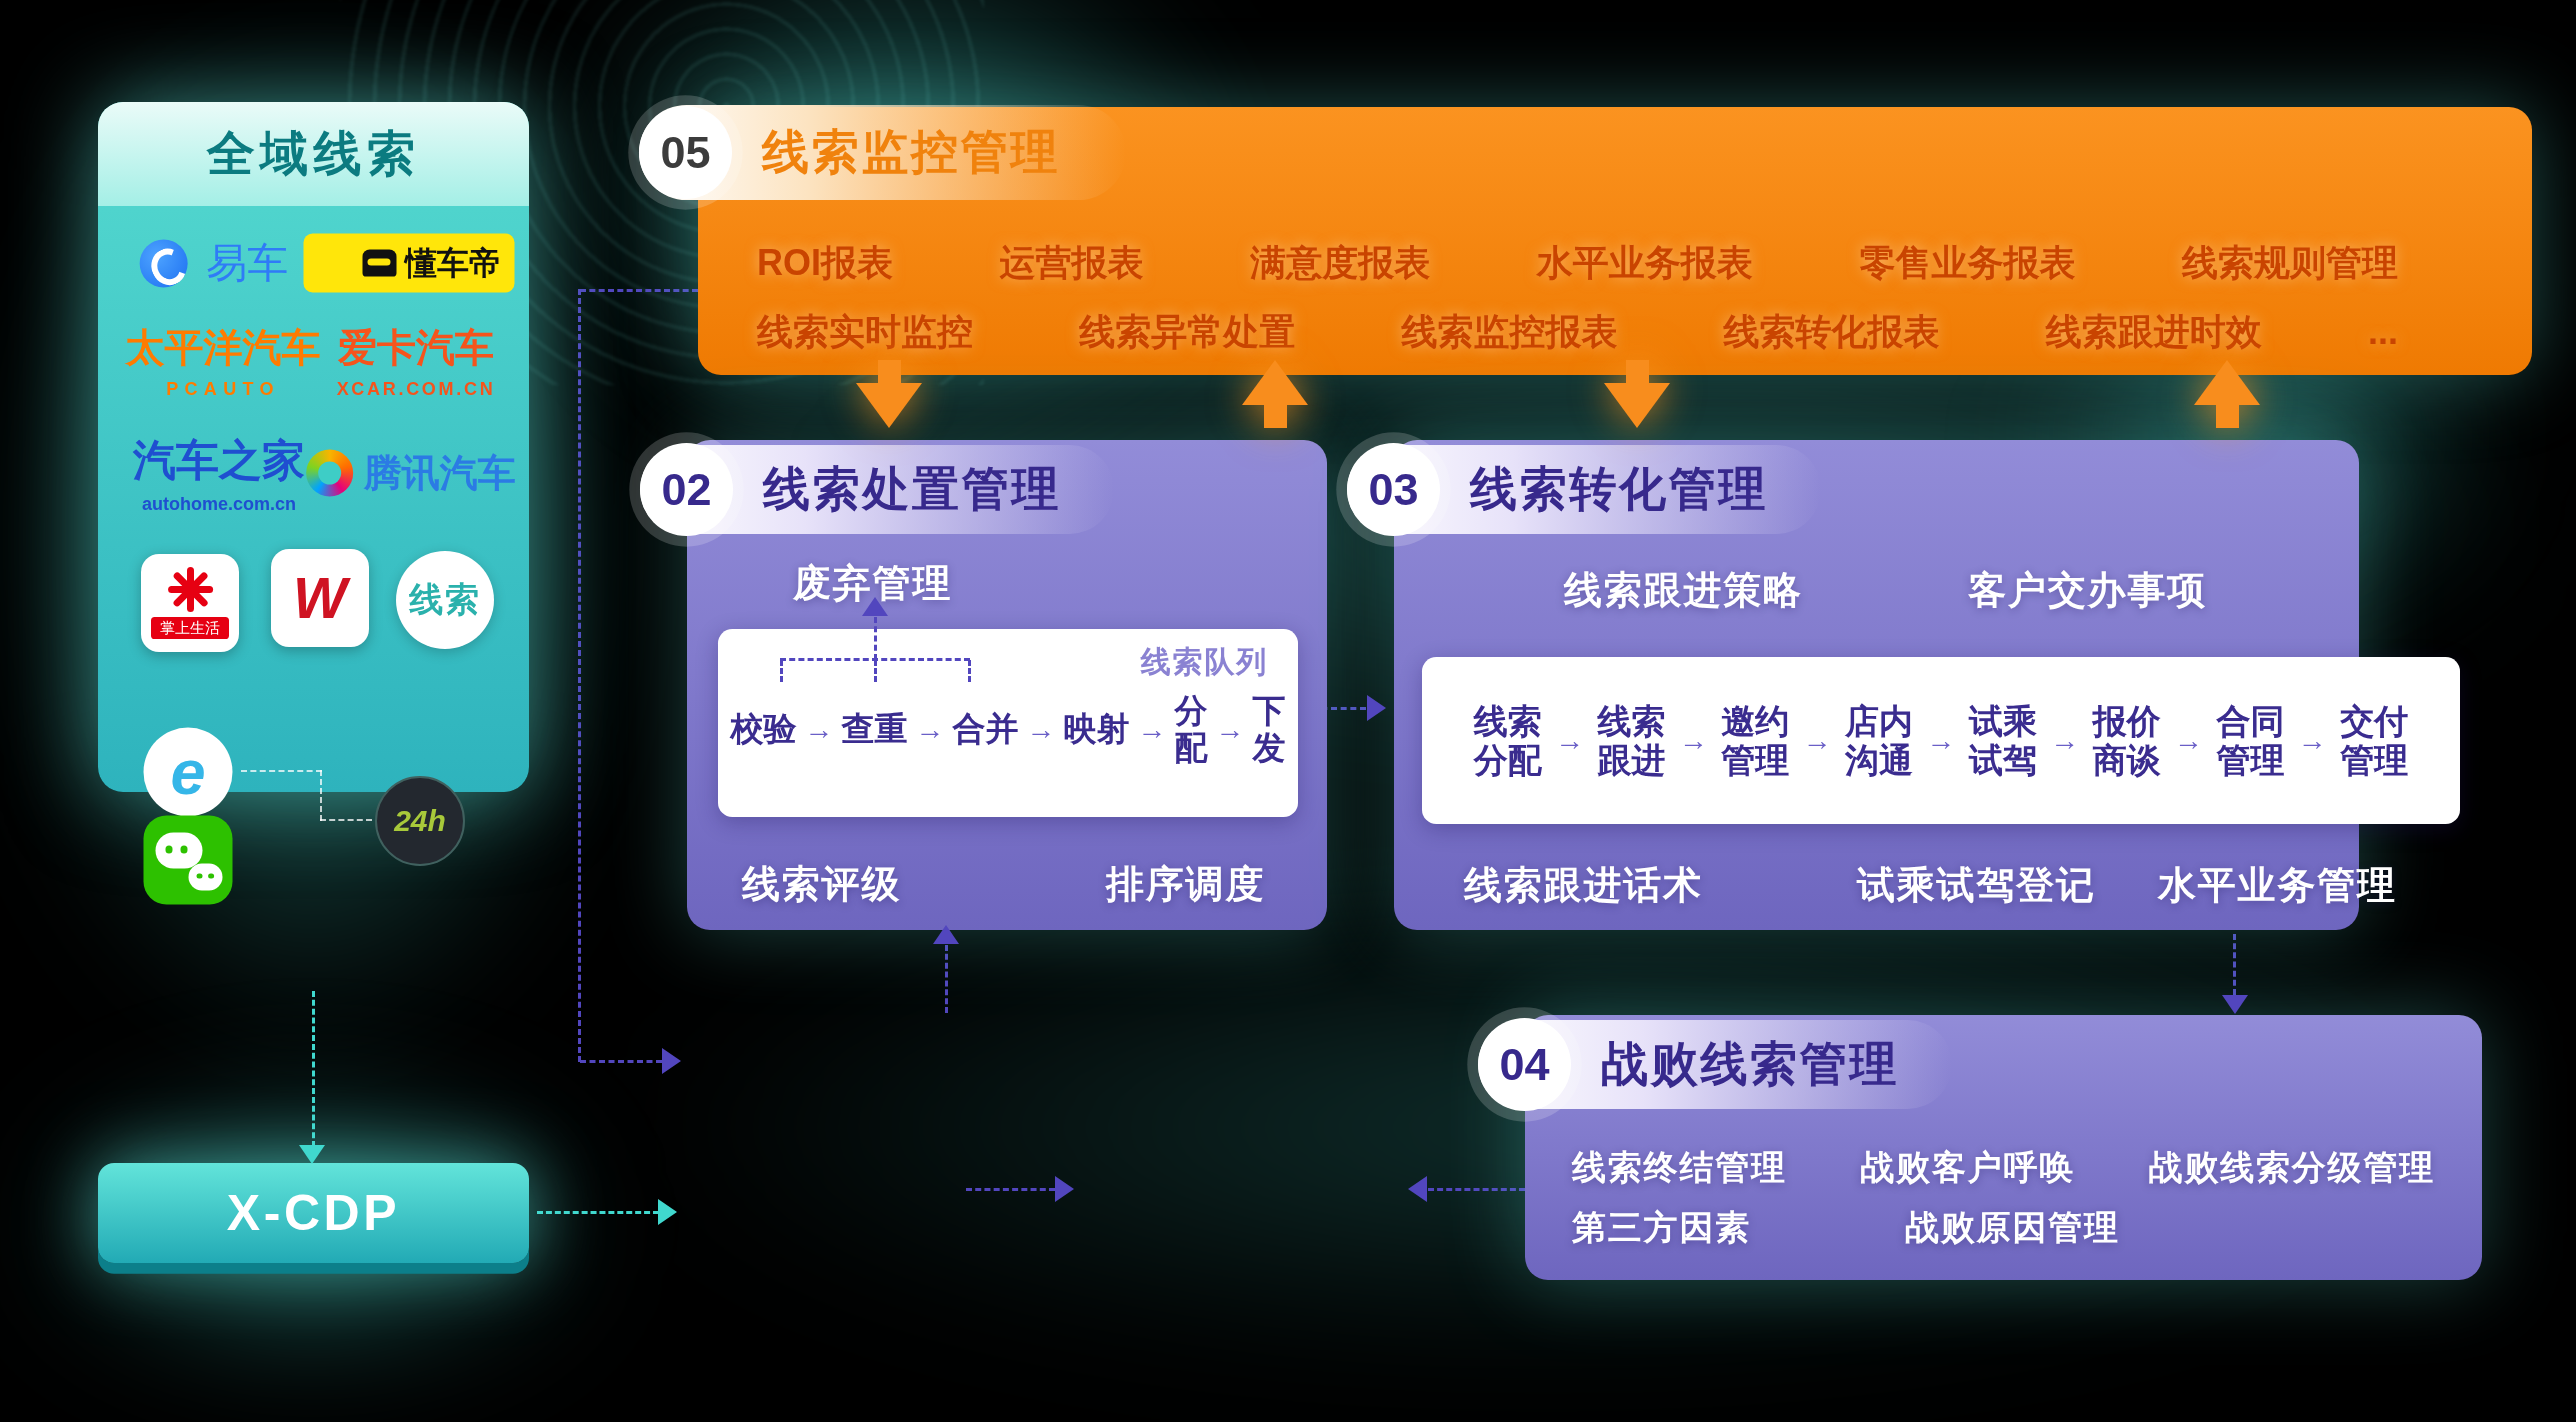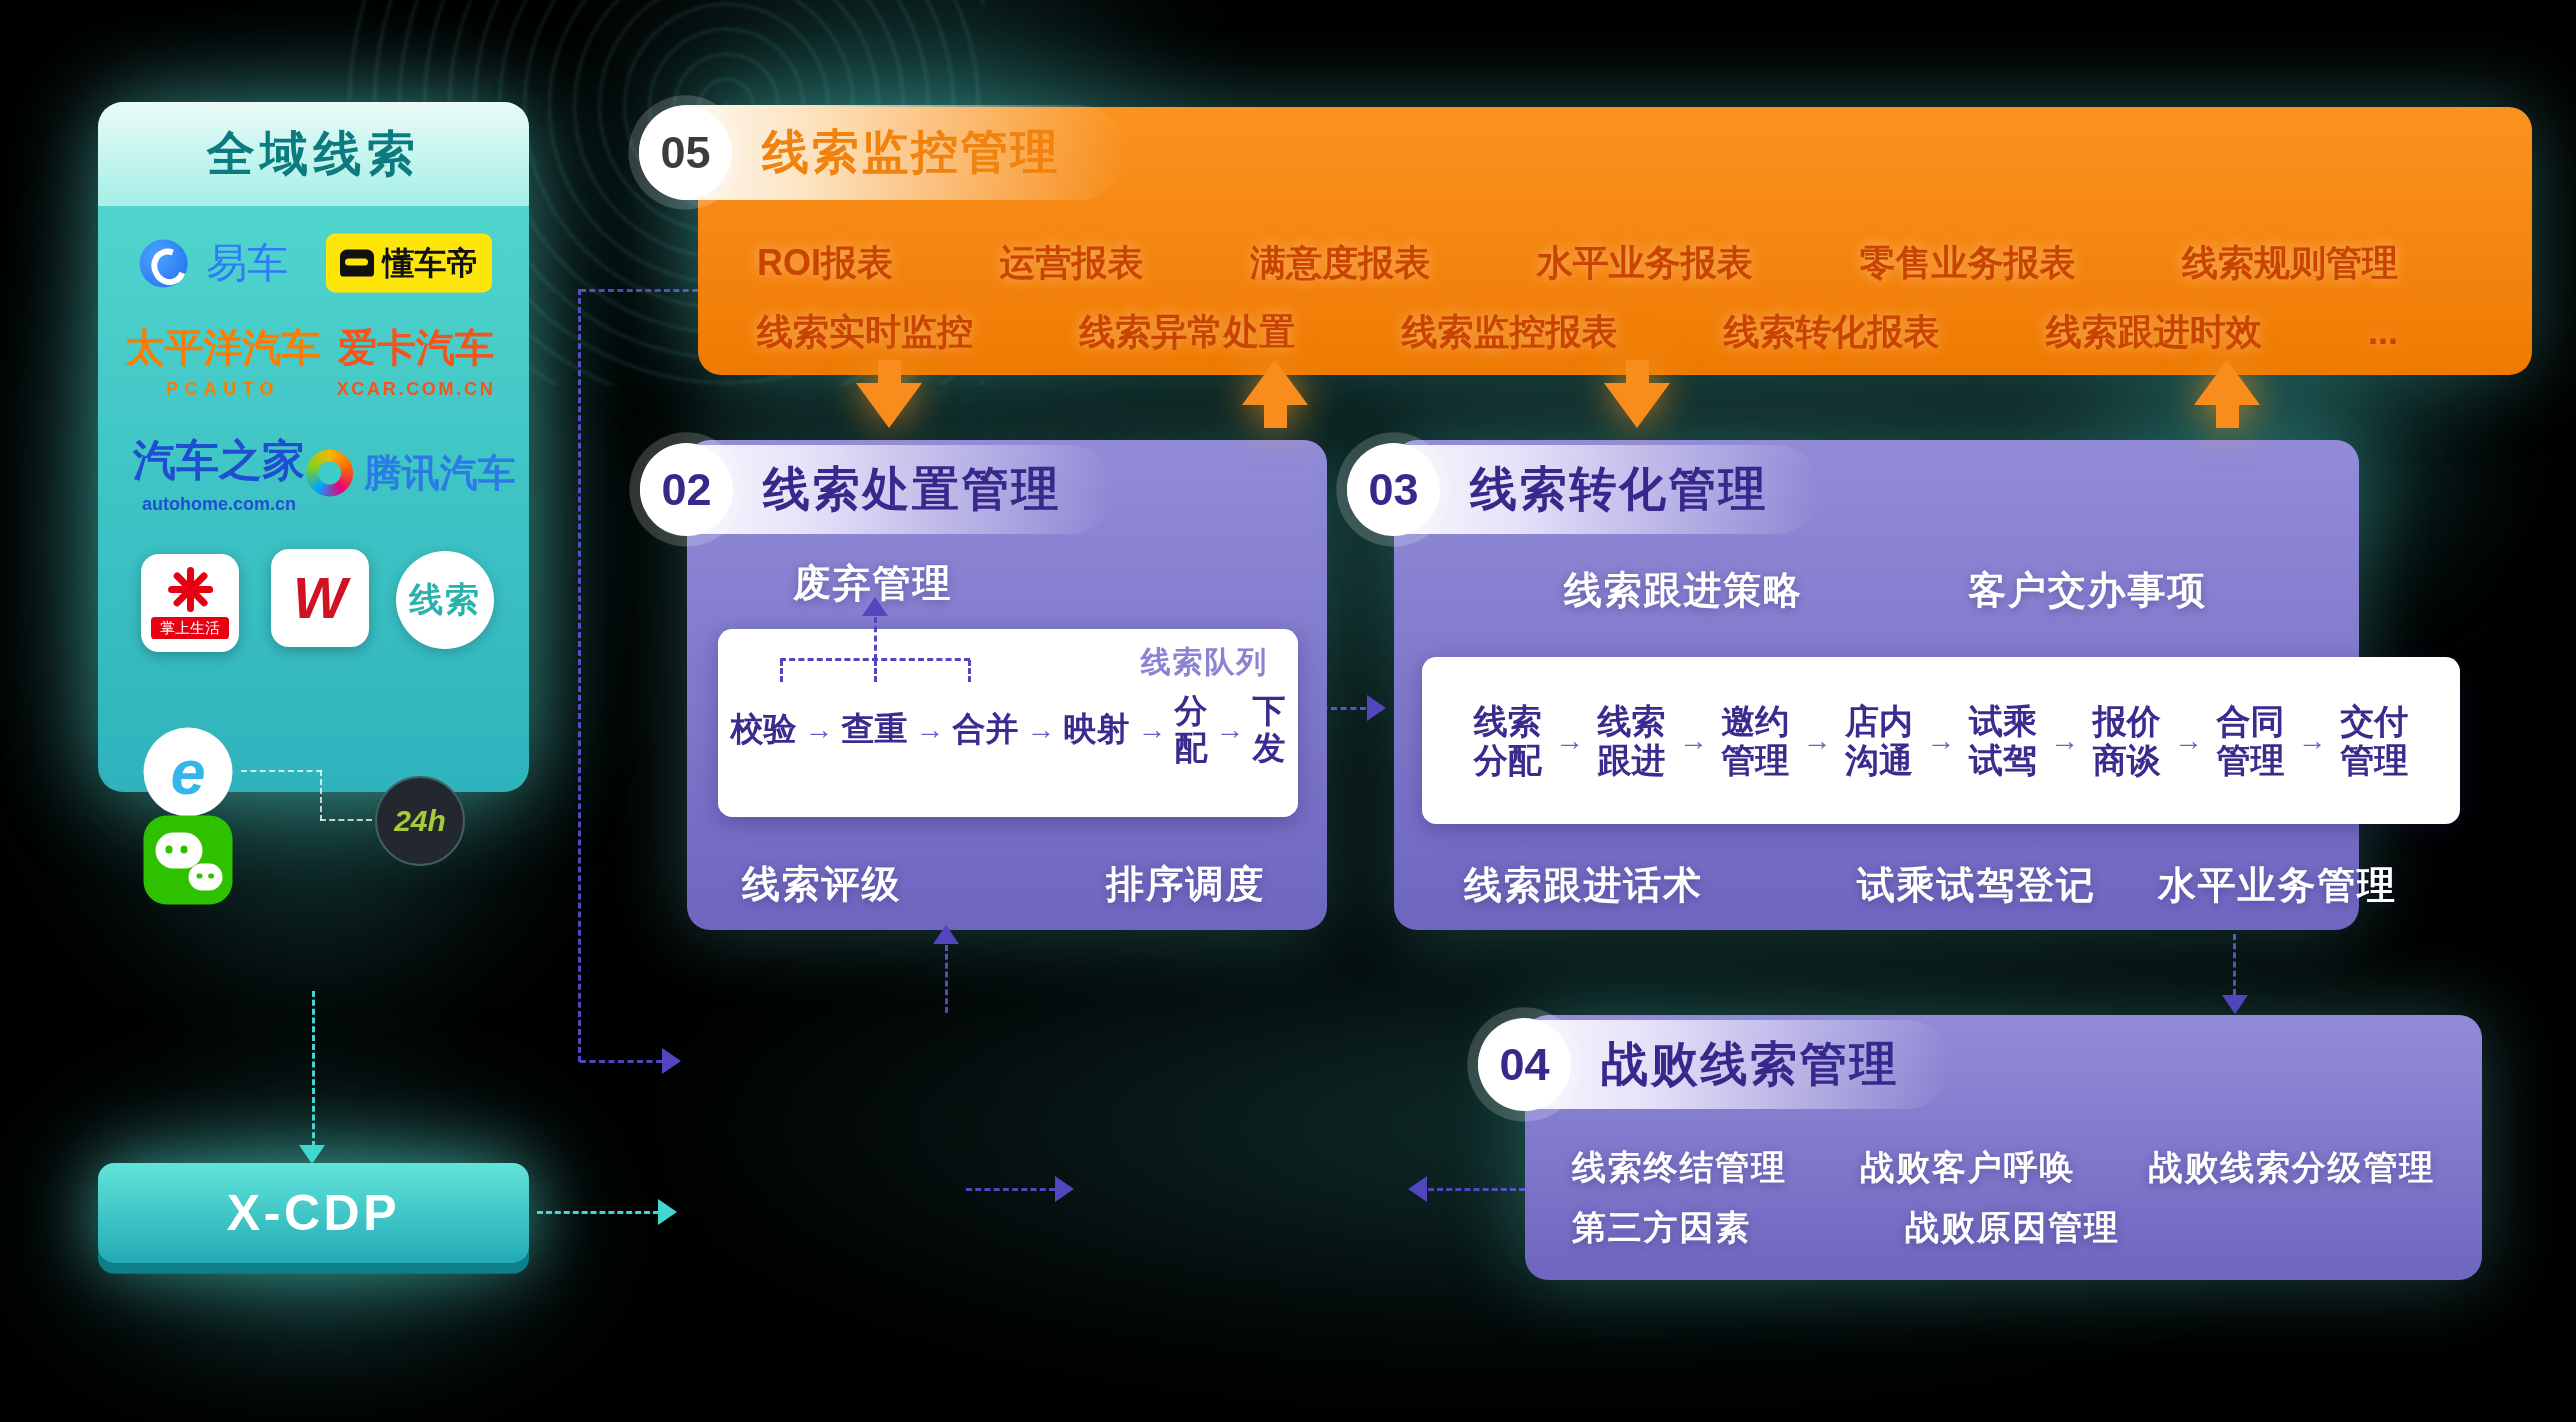"懂车帝" .dcd { padding-left: none -> 45px }
